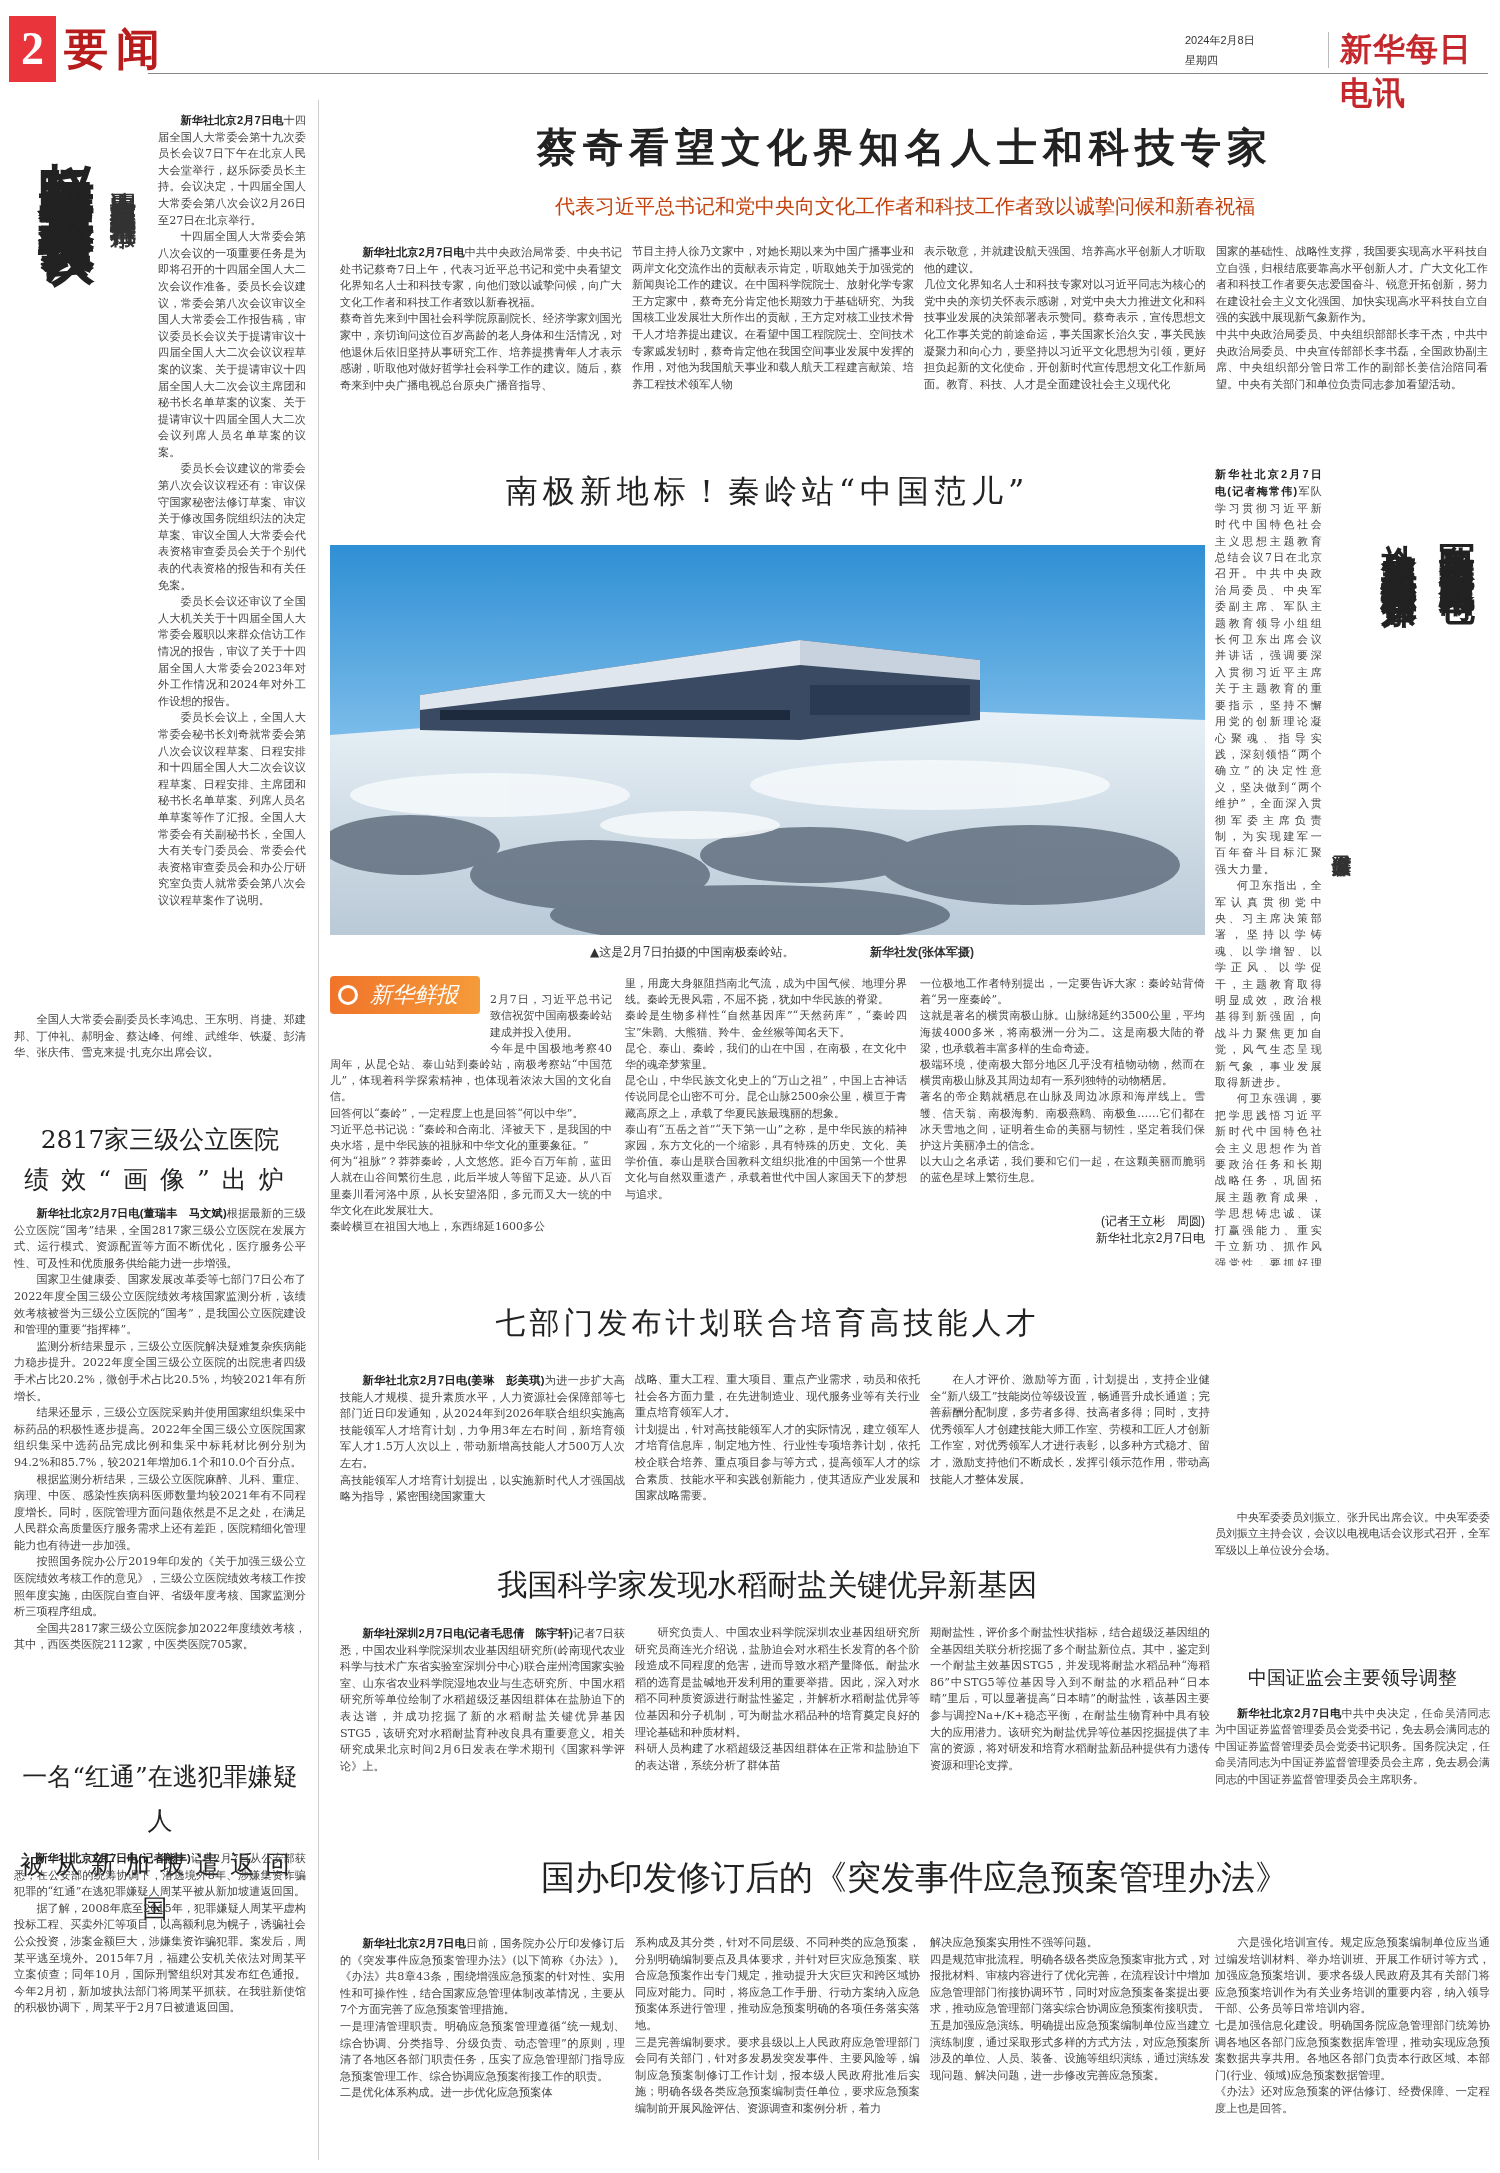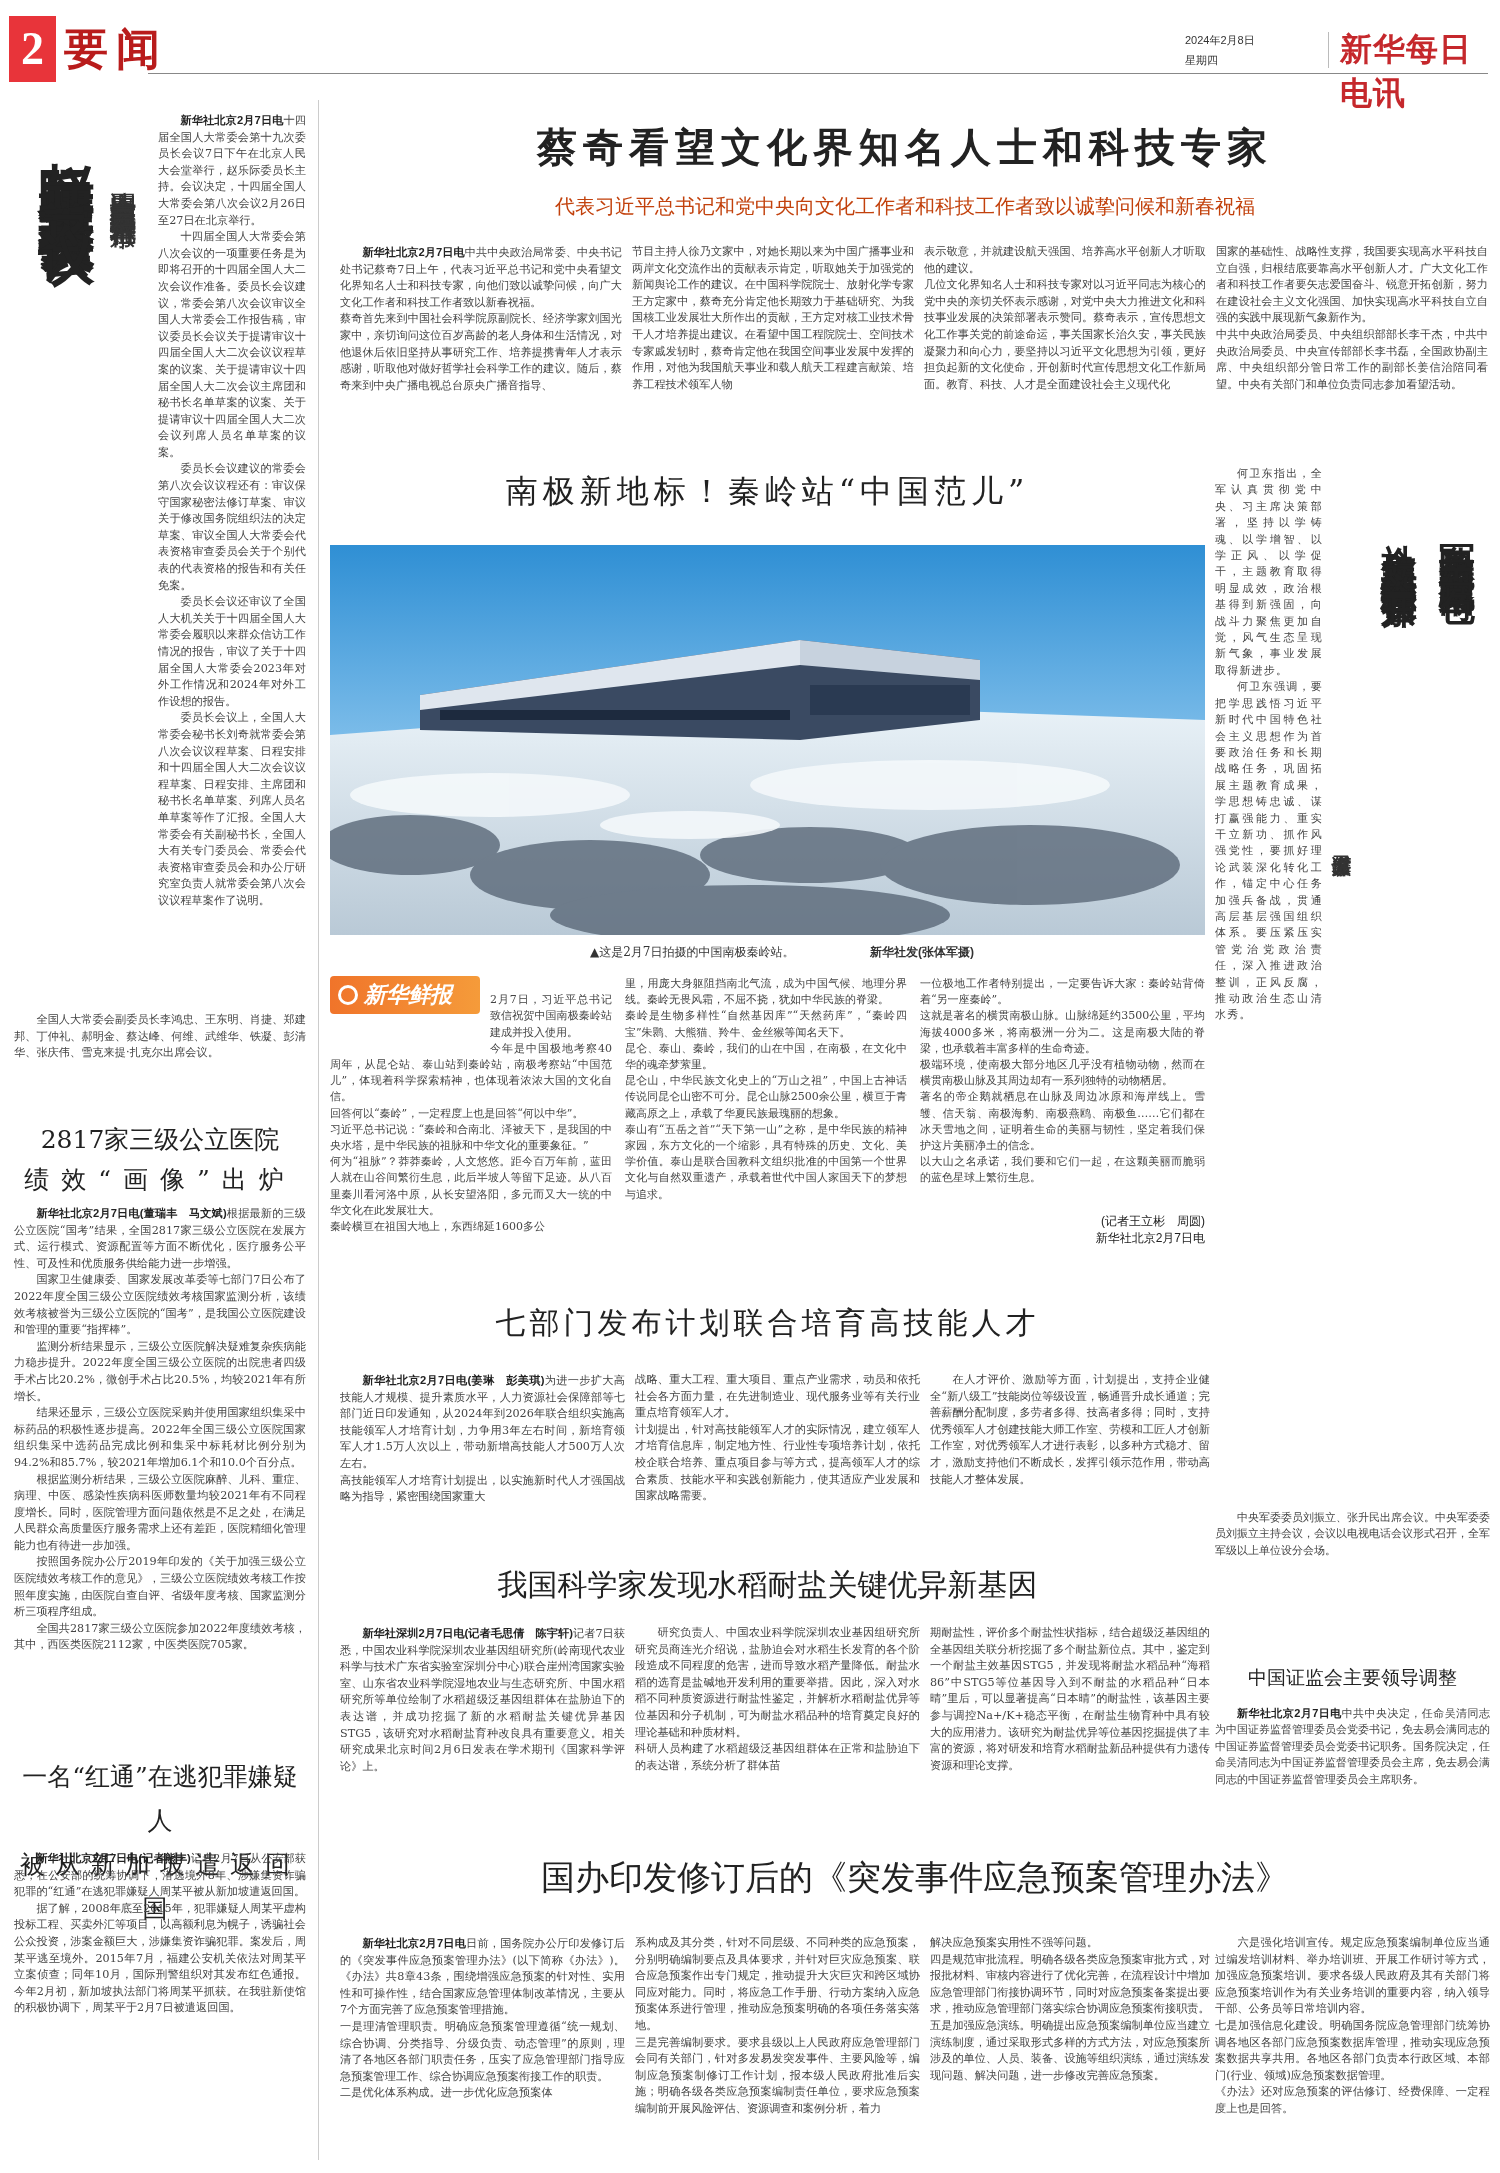"新华社北京2月7日电(记者梅常伟)军队学习贯彻习近平新时代中国特色社会主义思想主" p { html: none -> <p><span>新华社北京2月7日电(记者梅常伟)</span><span>军队学习贯彻习近平新时代中国特色社会主义思想主题教育总结会议7日在北京召开。中共中央政治局委员、中央军委副主席、军队主题教育领导小组组长何卫东出席会议并讲话，强调要深入贯彻习近平主席关于主题教育的重要指示，坚持不懈用党的创新理论凝心聚魂、指导实践，深刻领悟“两个确立”的决定性意义，坚决做到“两个维护”，全面深入贯彻军委主席负责制，为实现建军一百年奋斗目标汇聚强大力量。</span></p> }
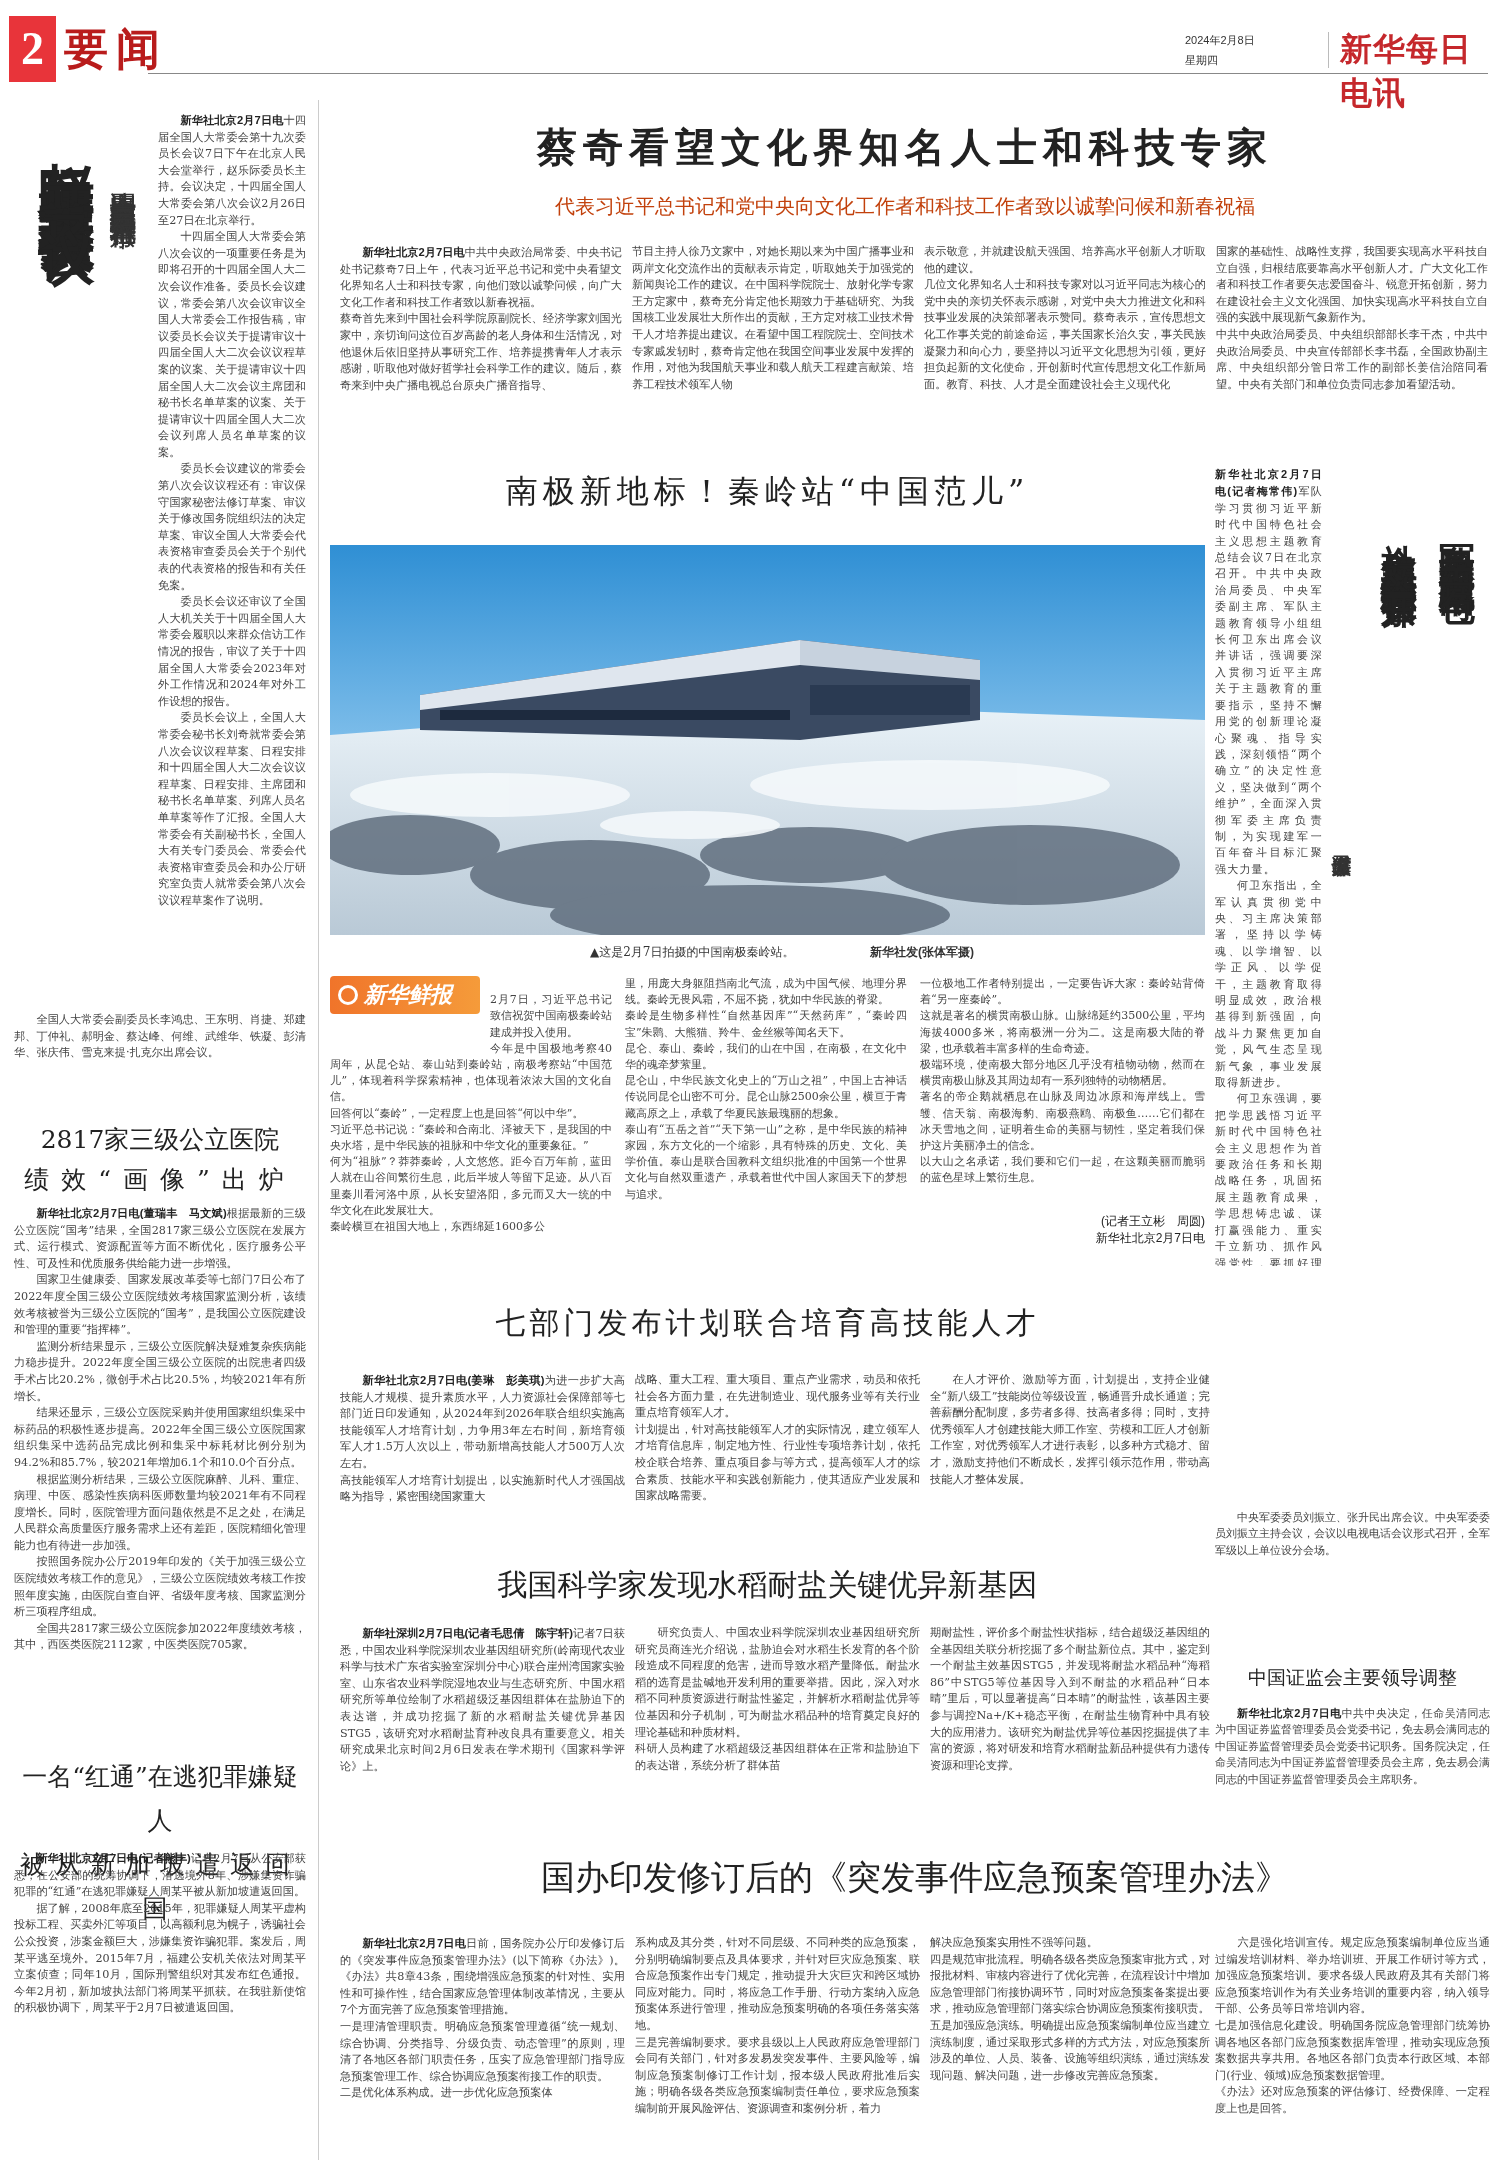"新华鲜报" .badge { font-weight: bold -> normal; gap: 6px -> 12px }
